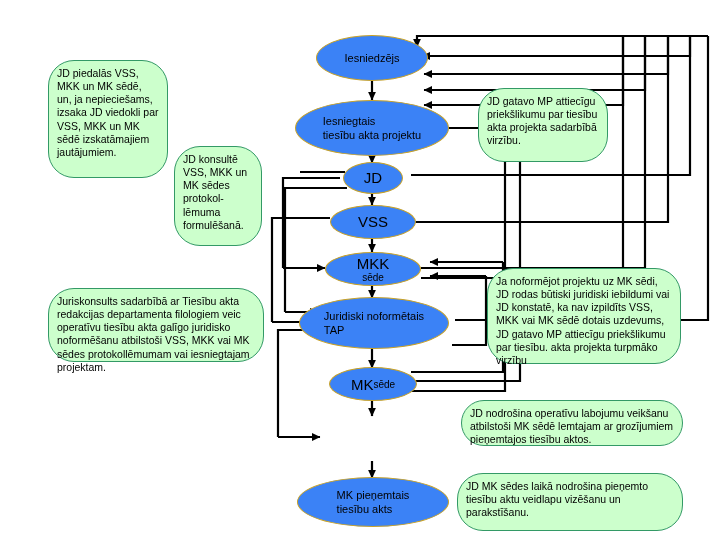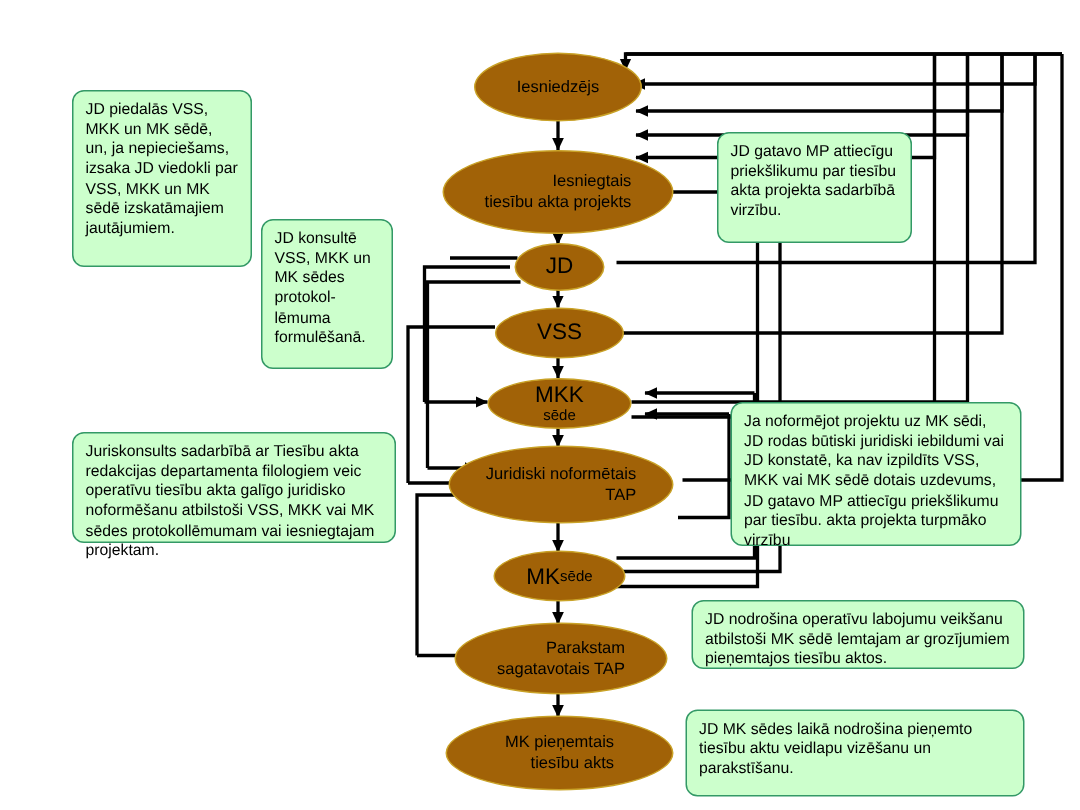"Iesniedzējs" .ellipse { background: #a16207 -> #3b82f6; text-align: right -> left }
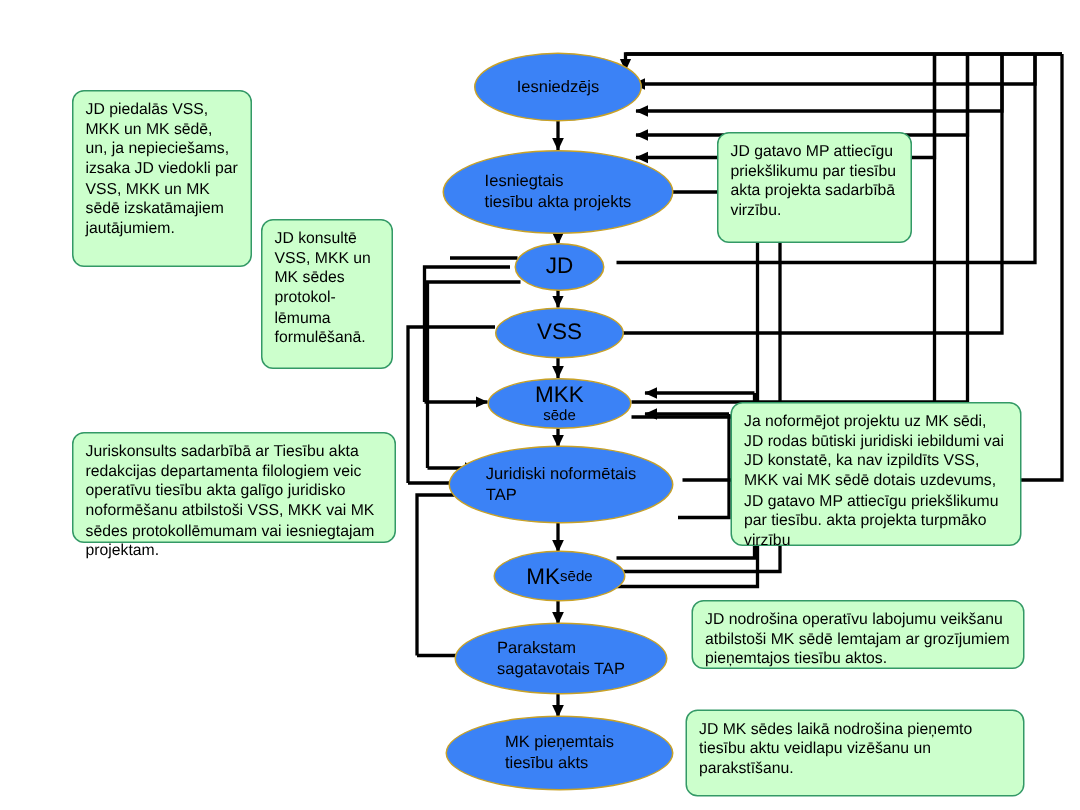"JD piedalās VSS, MKK un" .greenbox { border-radius: 8px -> 26px }
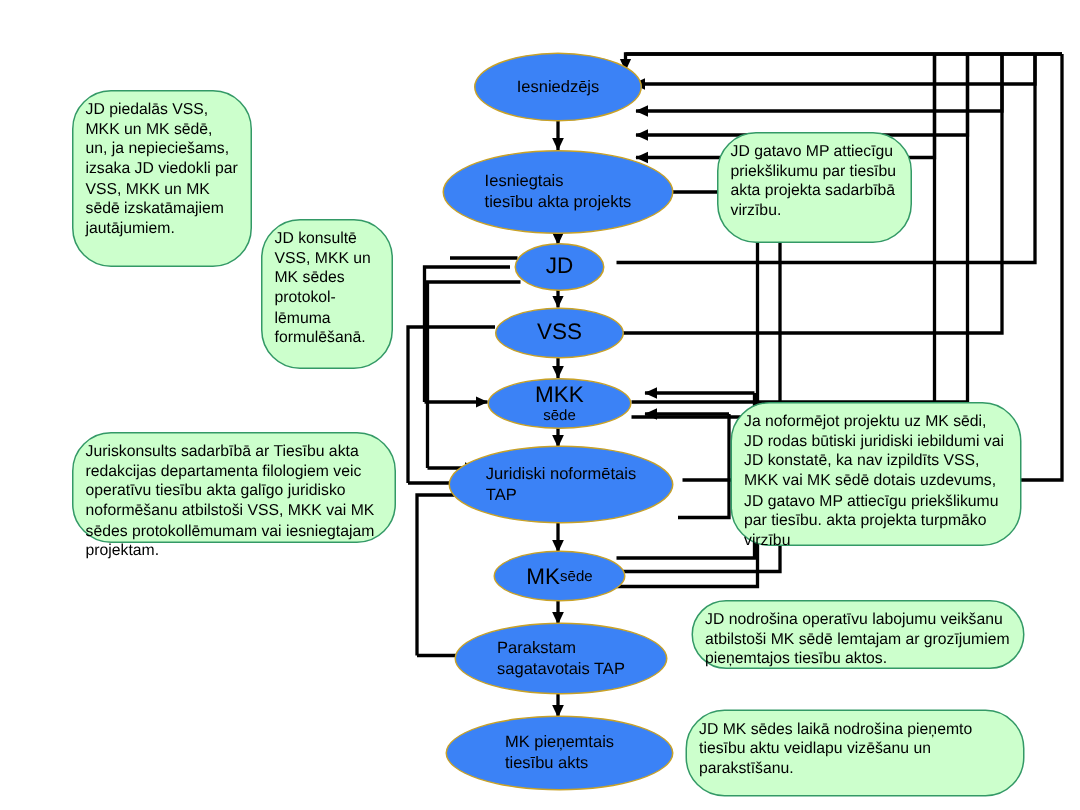"Iesniegtais" span.txt { text: projekts -> projektu }
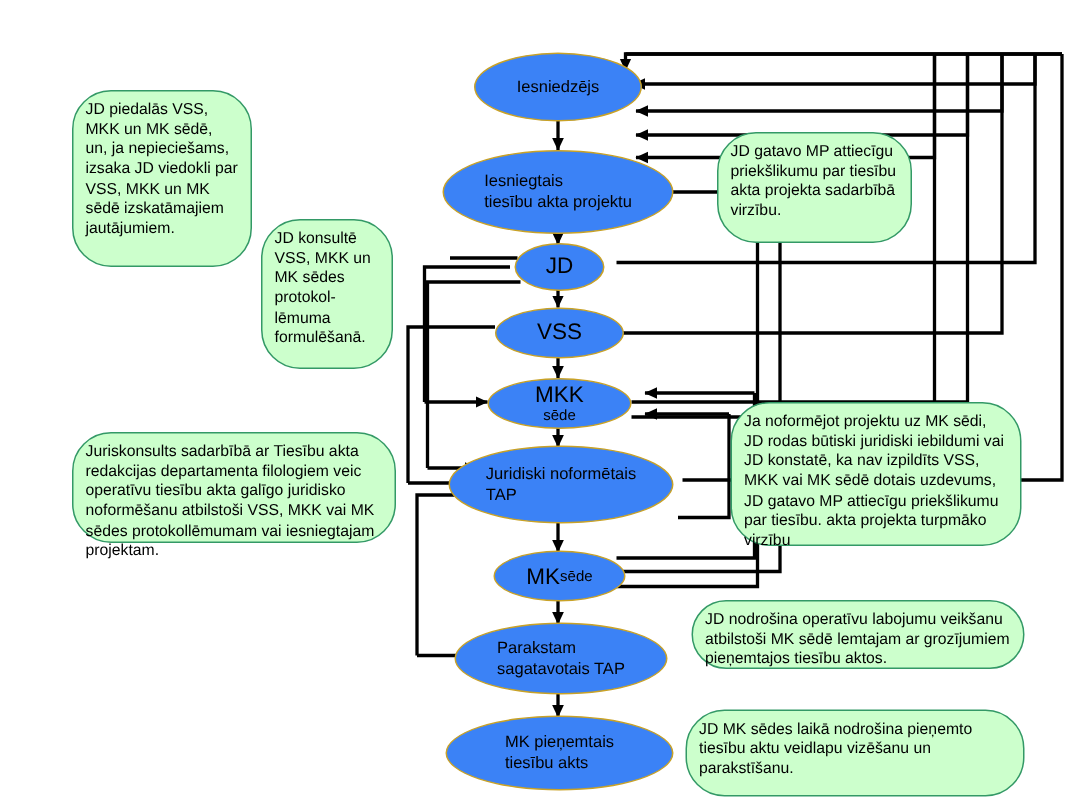"Parakstam" div.node { html: <div> <span>Parakstam sagatavotais TAP</span> </div> -> none }
